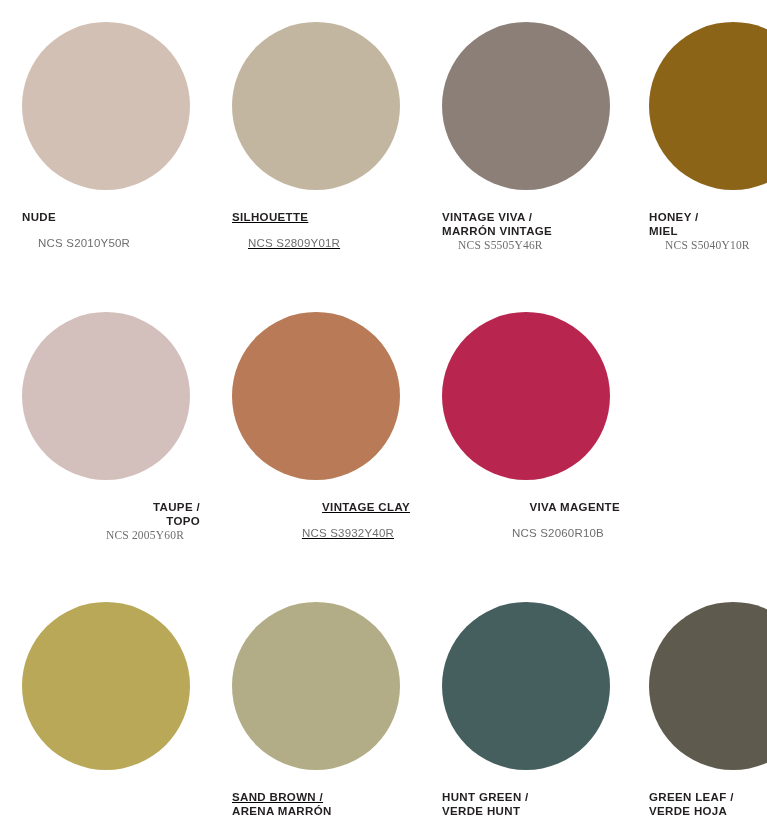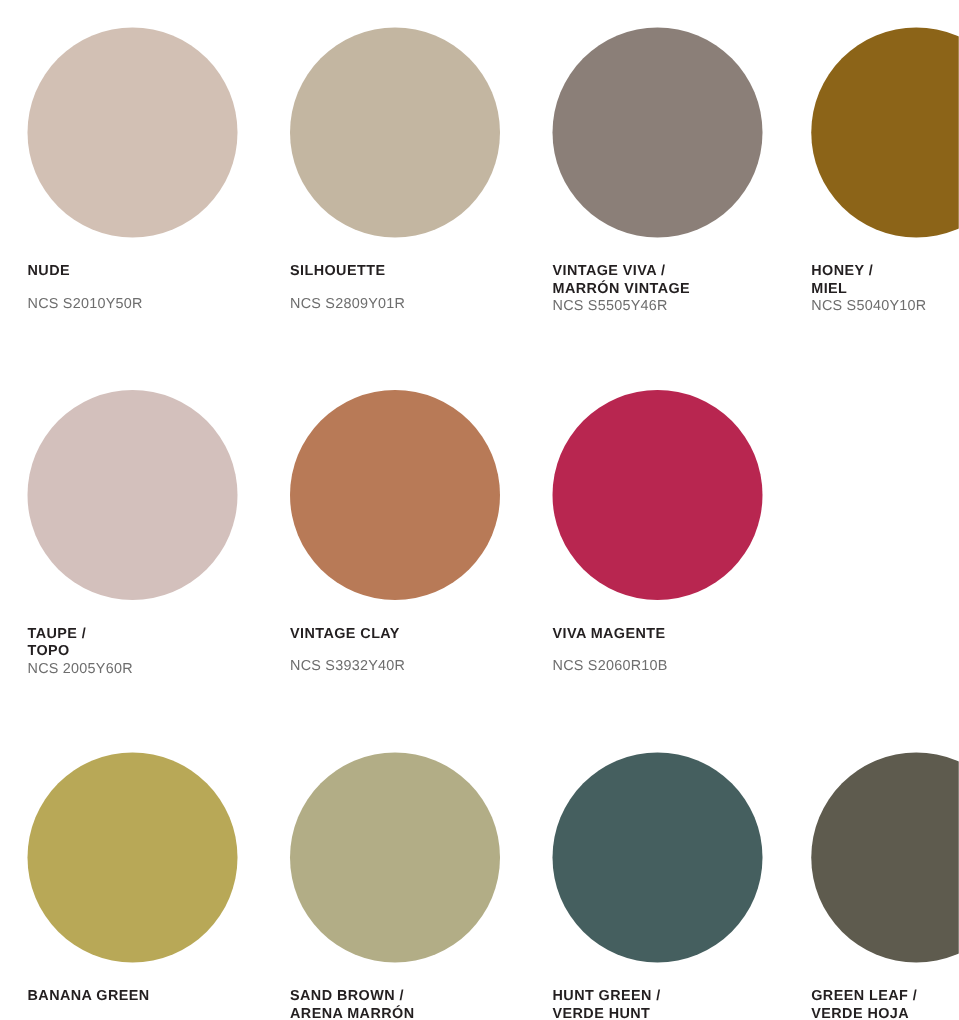"SILHOUETTE" .swatch-cell:nth-child(2) { text-decoration: none -> underline }
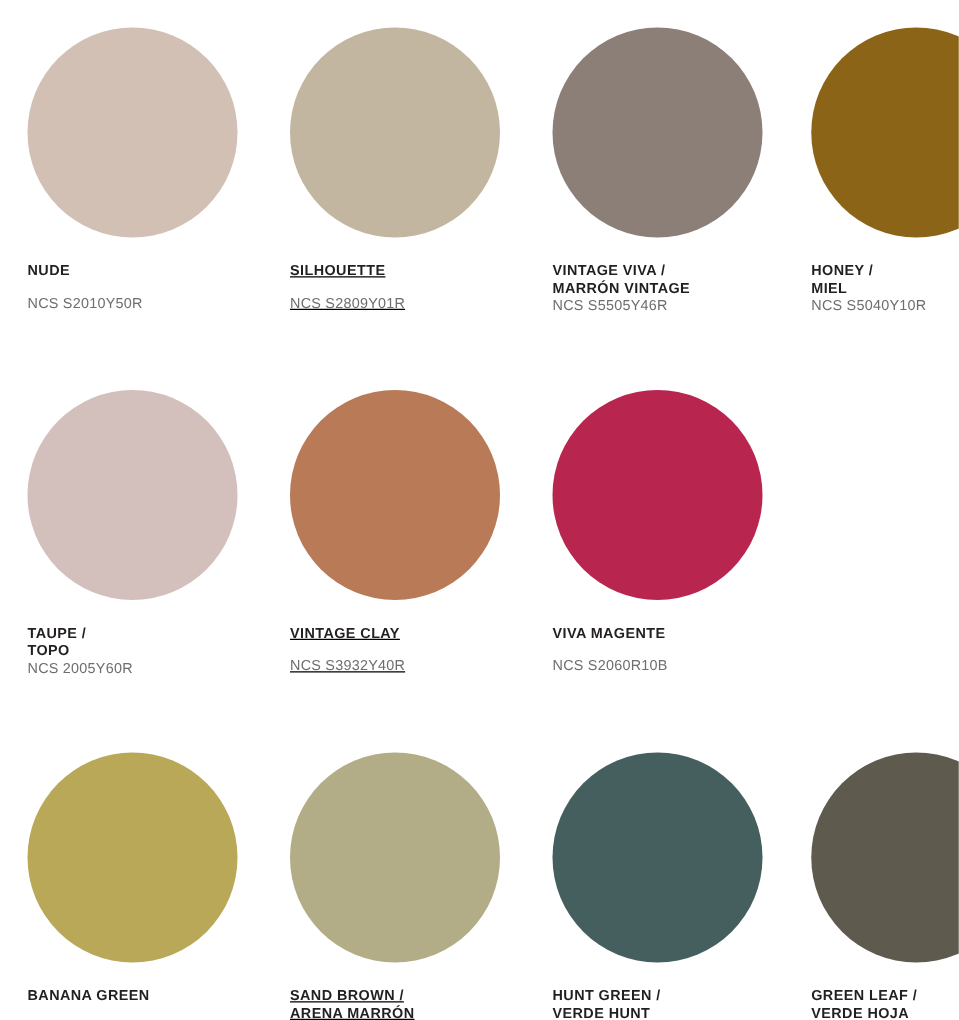"NCS S2010Y50R" .swatch-code { margin: 0 -> 16px }
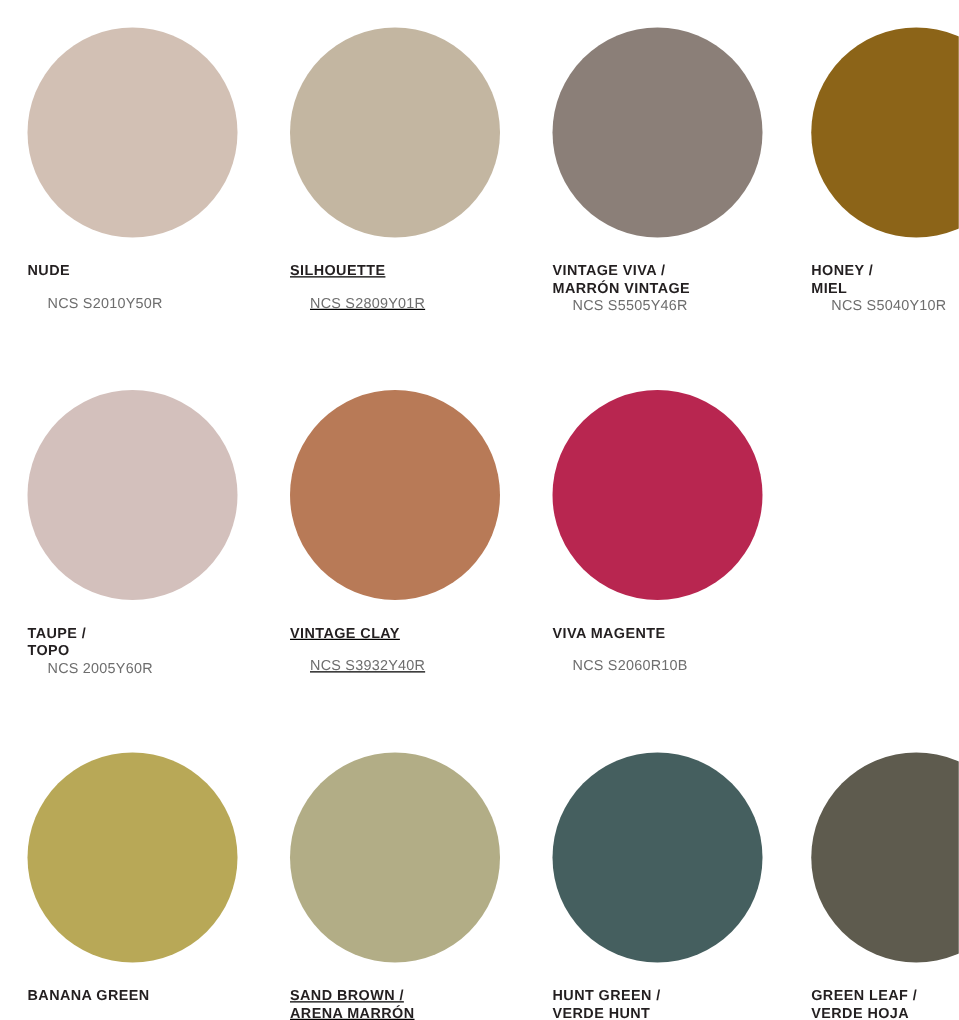"NCS S5505Y46R" .two-line .swatch-code { font-family: none -> Liberation Serif, serif }
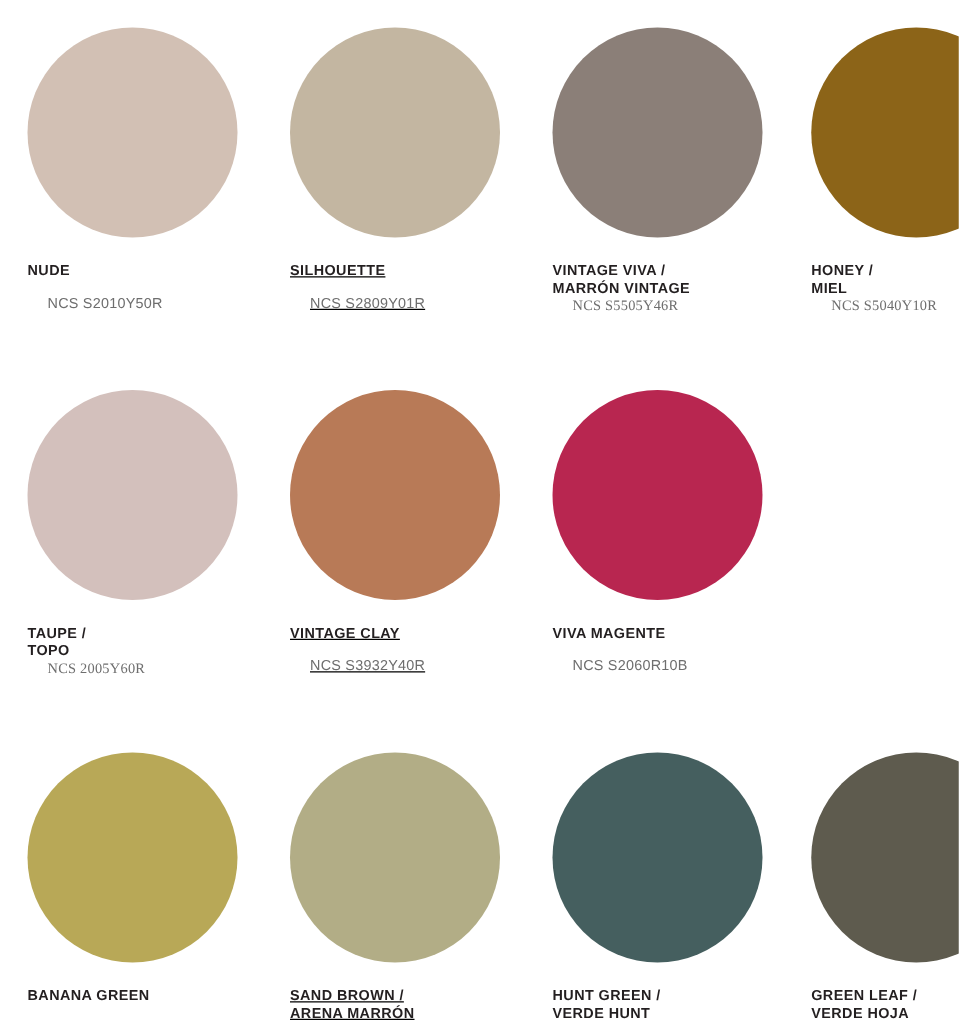"TAUPE /" #row-2 { text-align: none -> right }
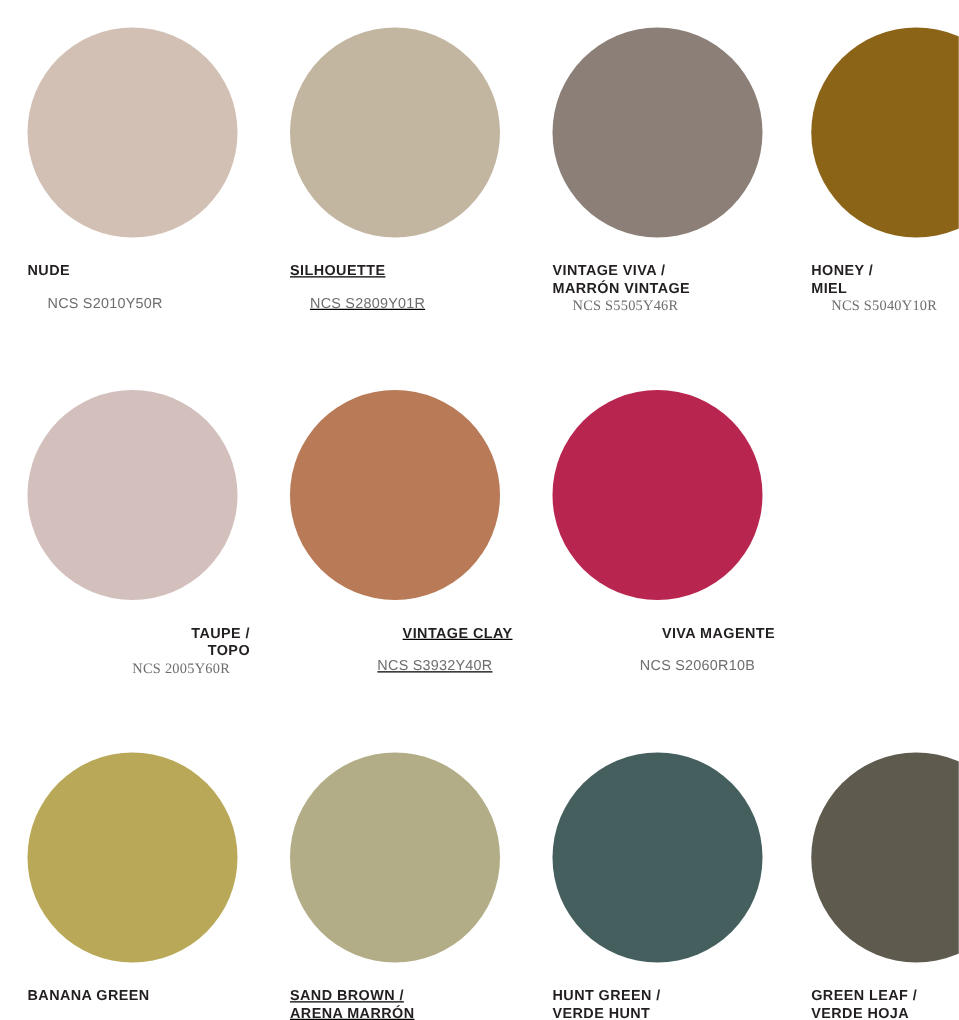"BANANA GREEN" div.swatch-caption { html: <div> <p>BANANA GREEN</p> </div> -> none }
